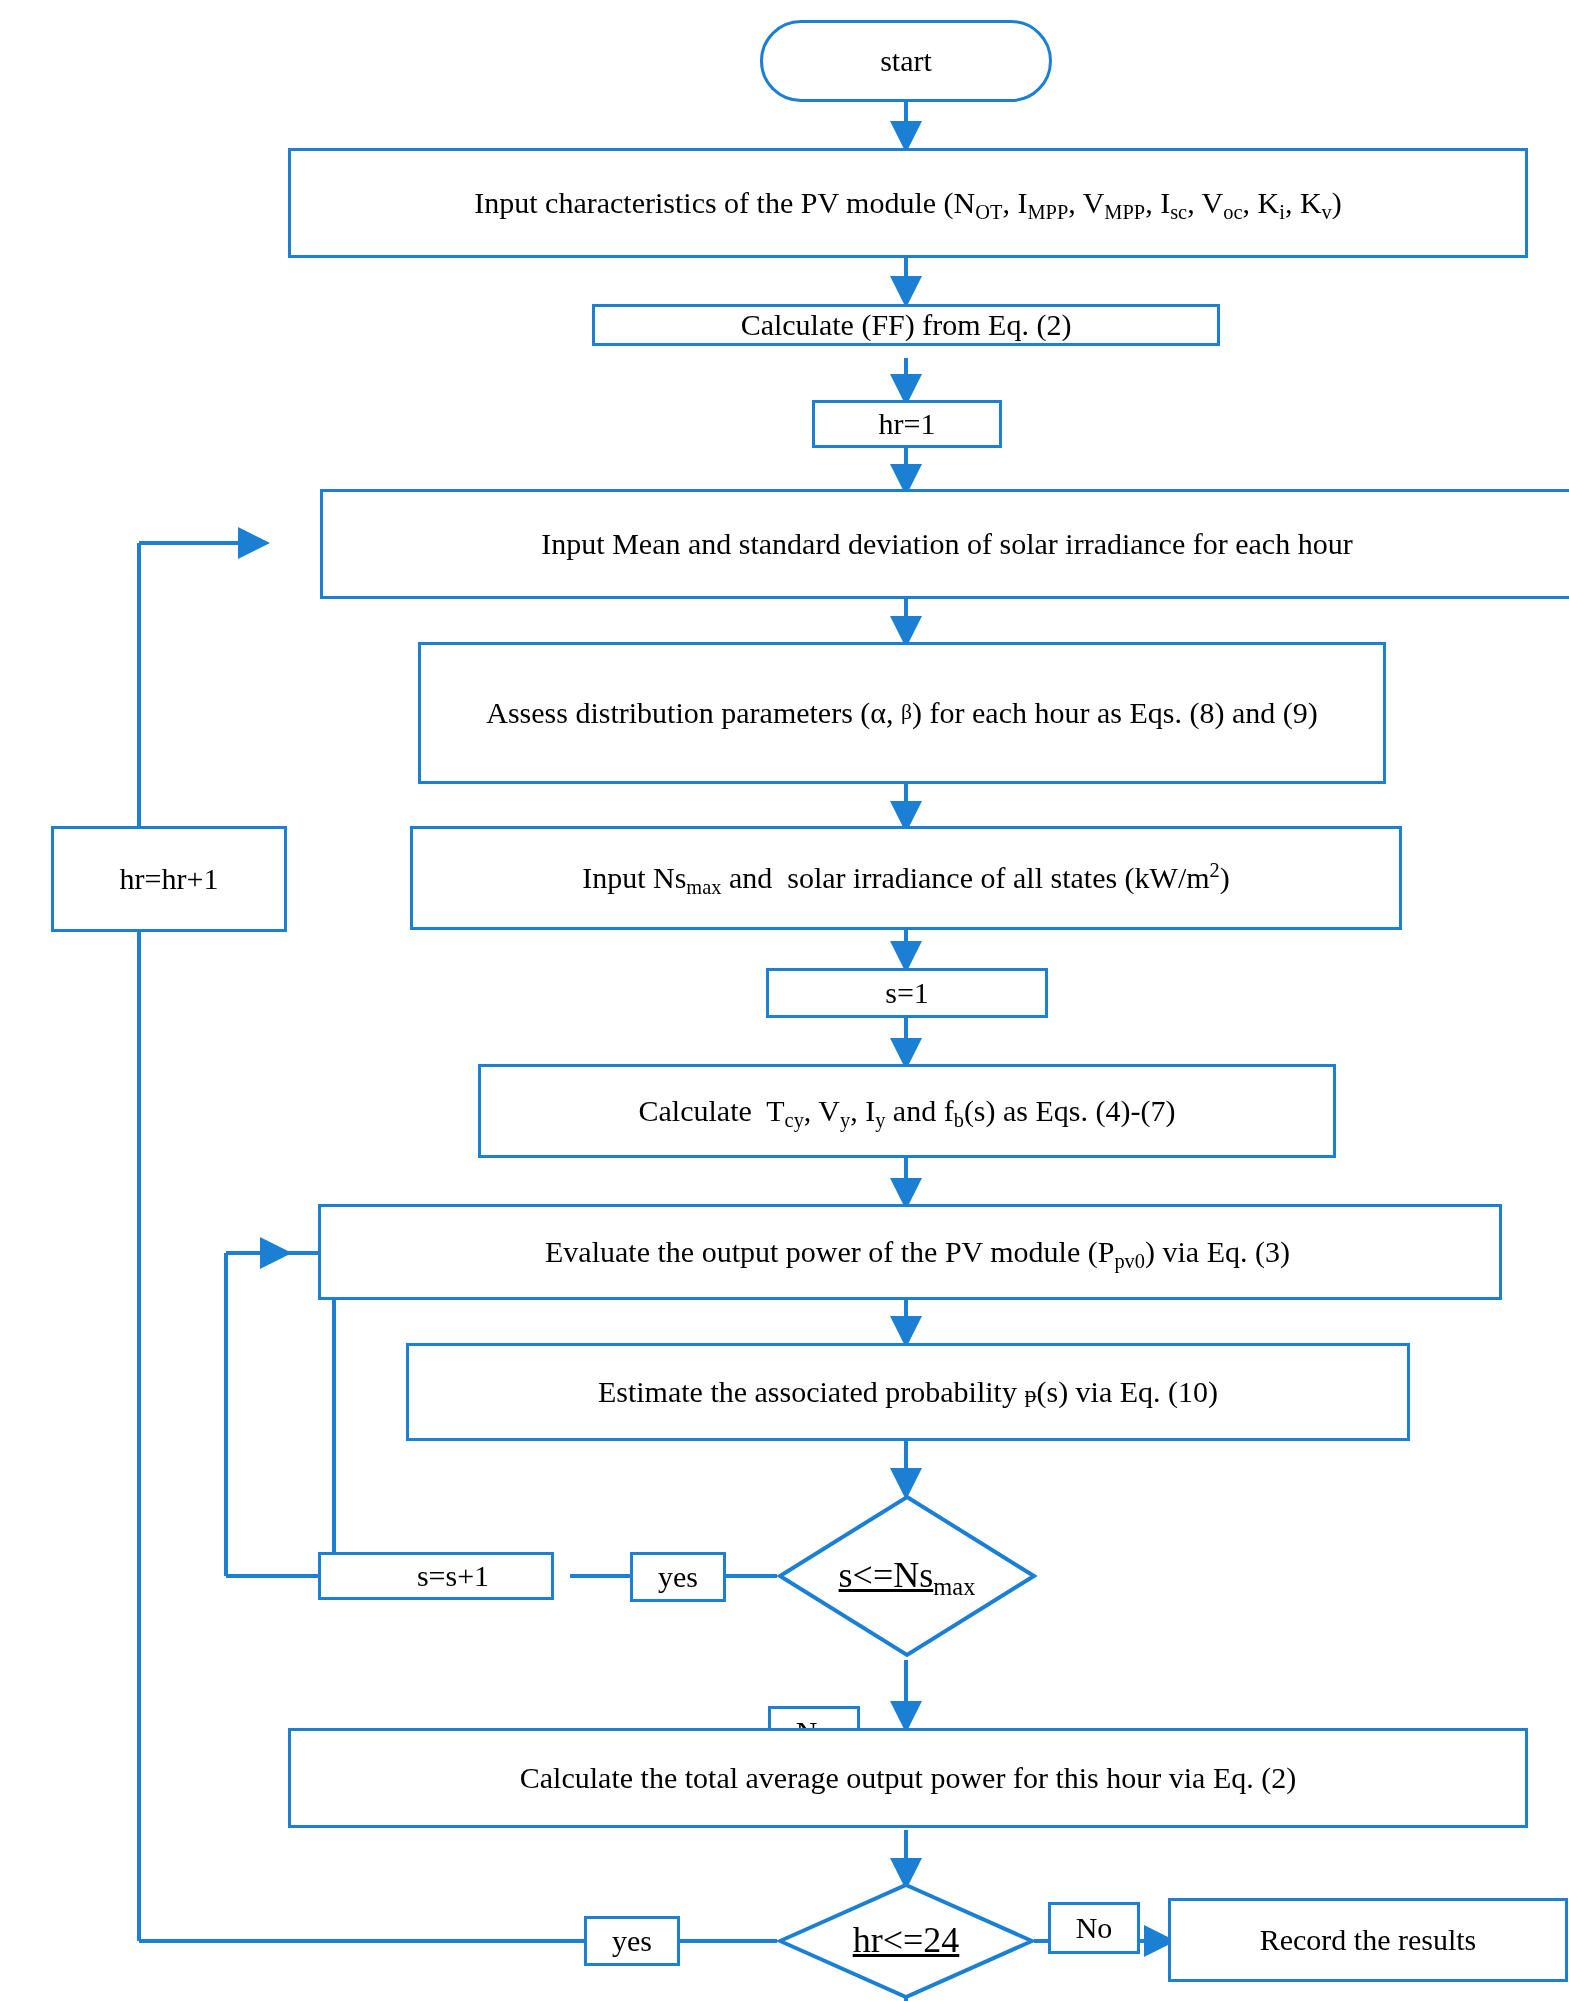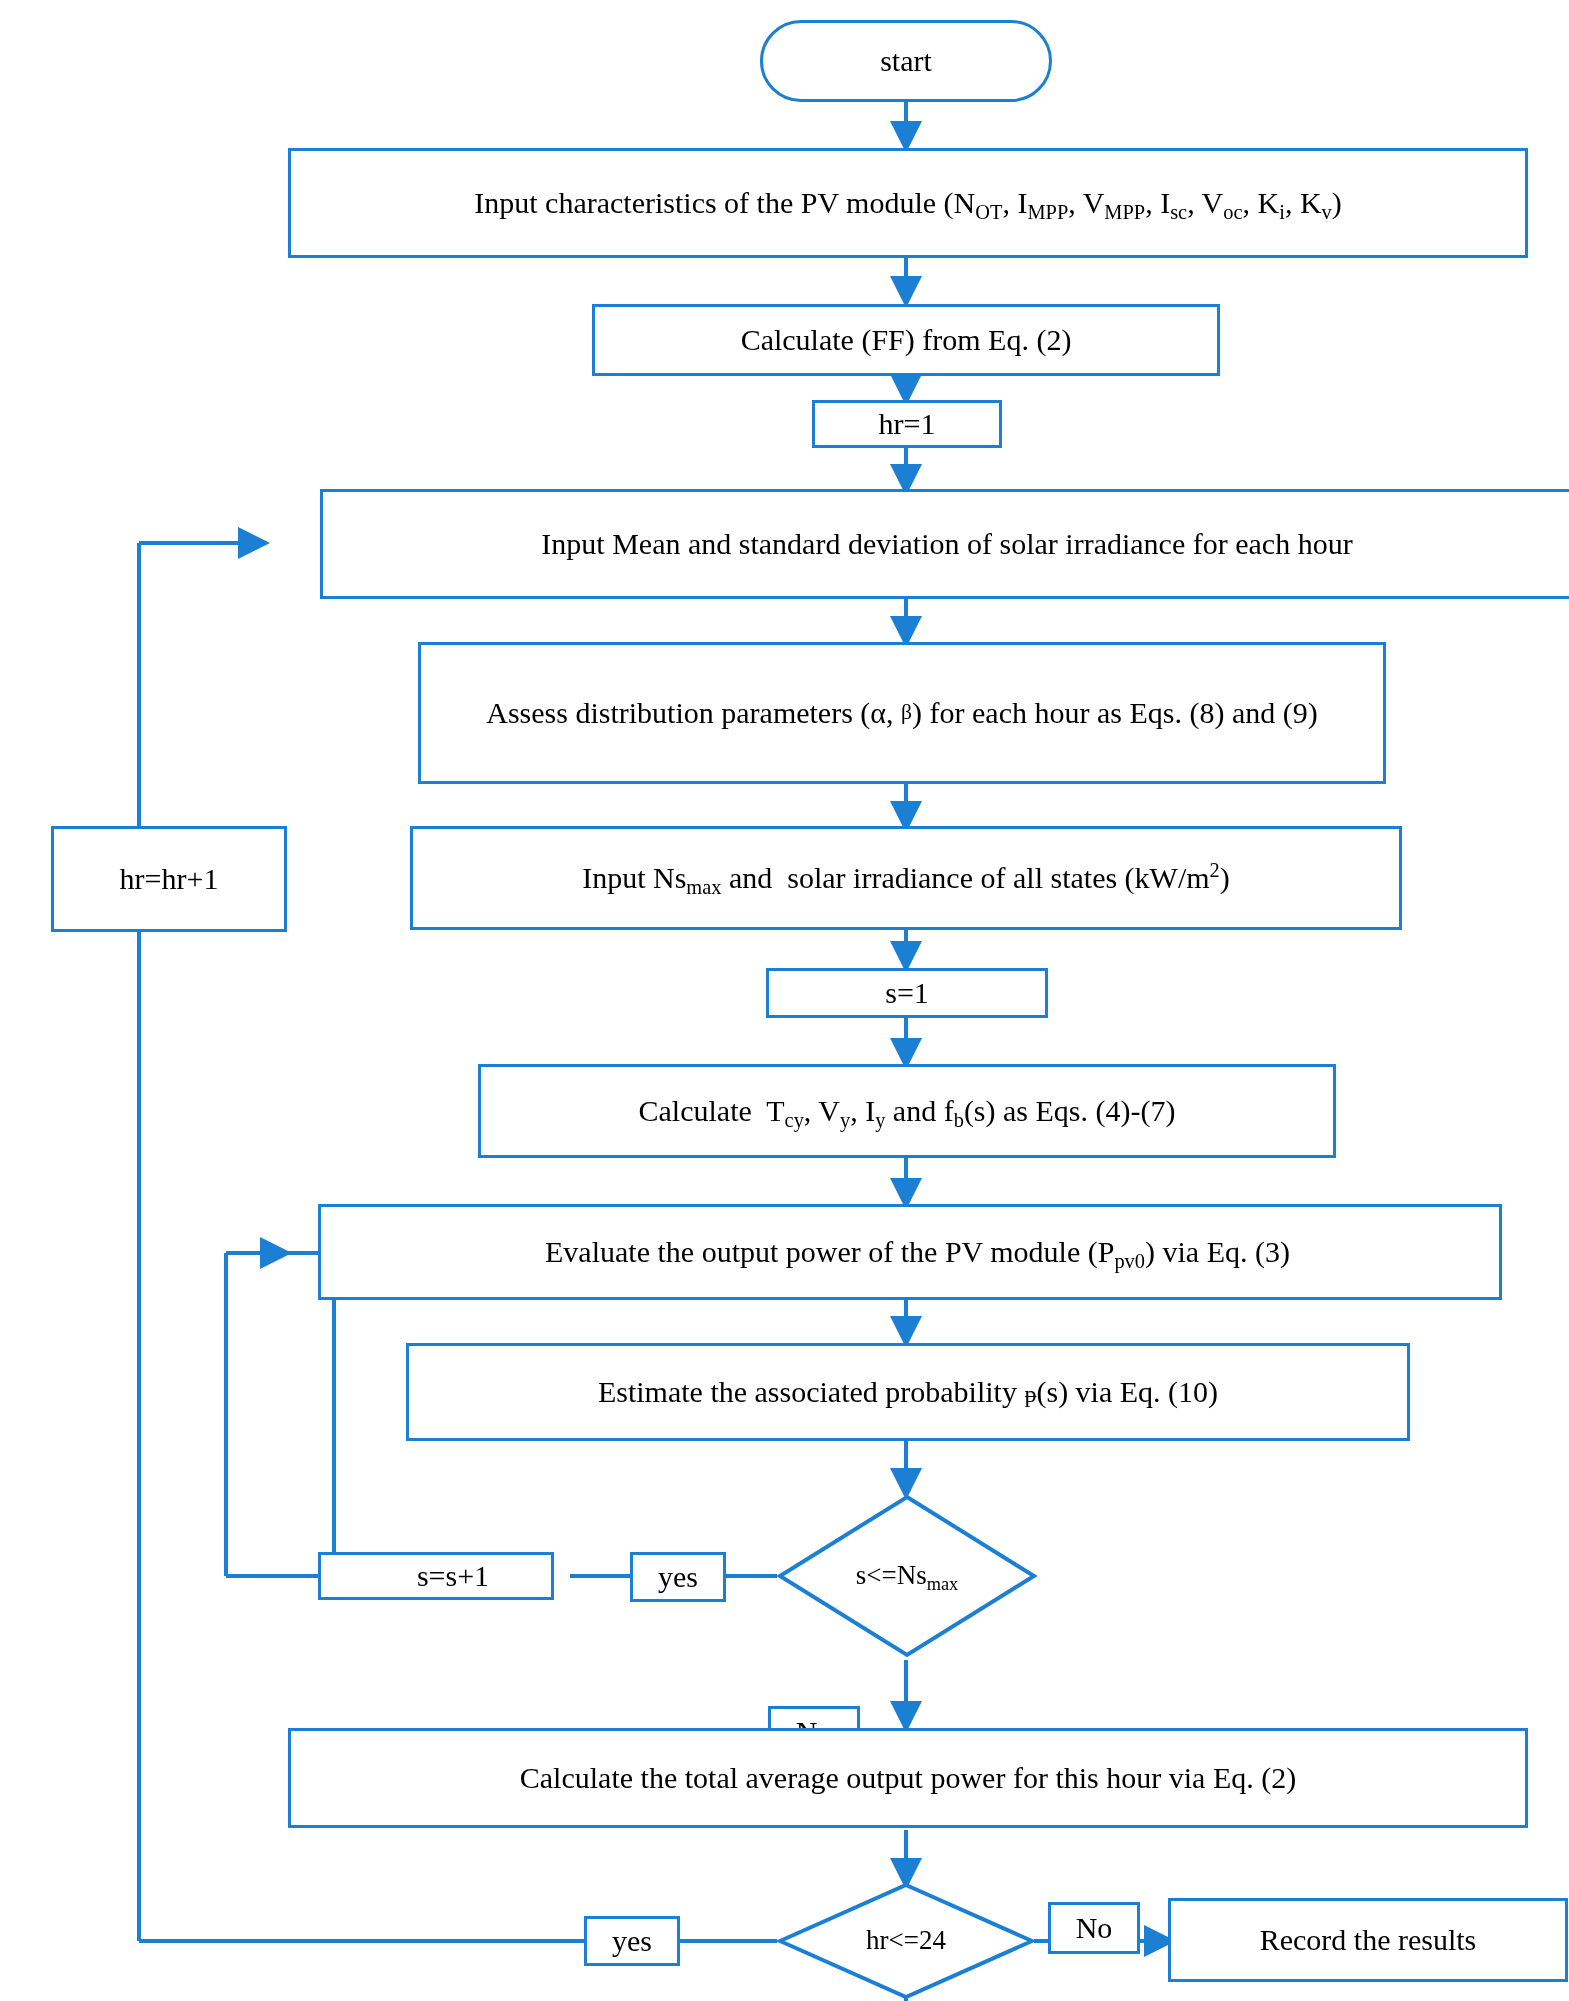"Calculate (FF) from Eq. (2)" div.node { height: 72px -> 42px }
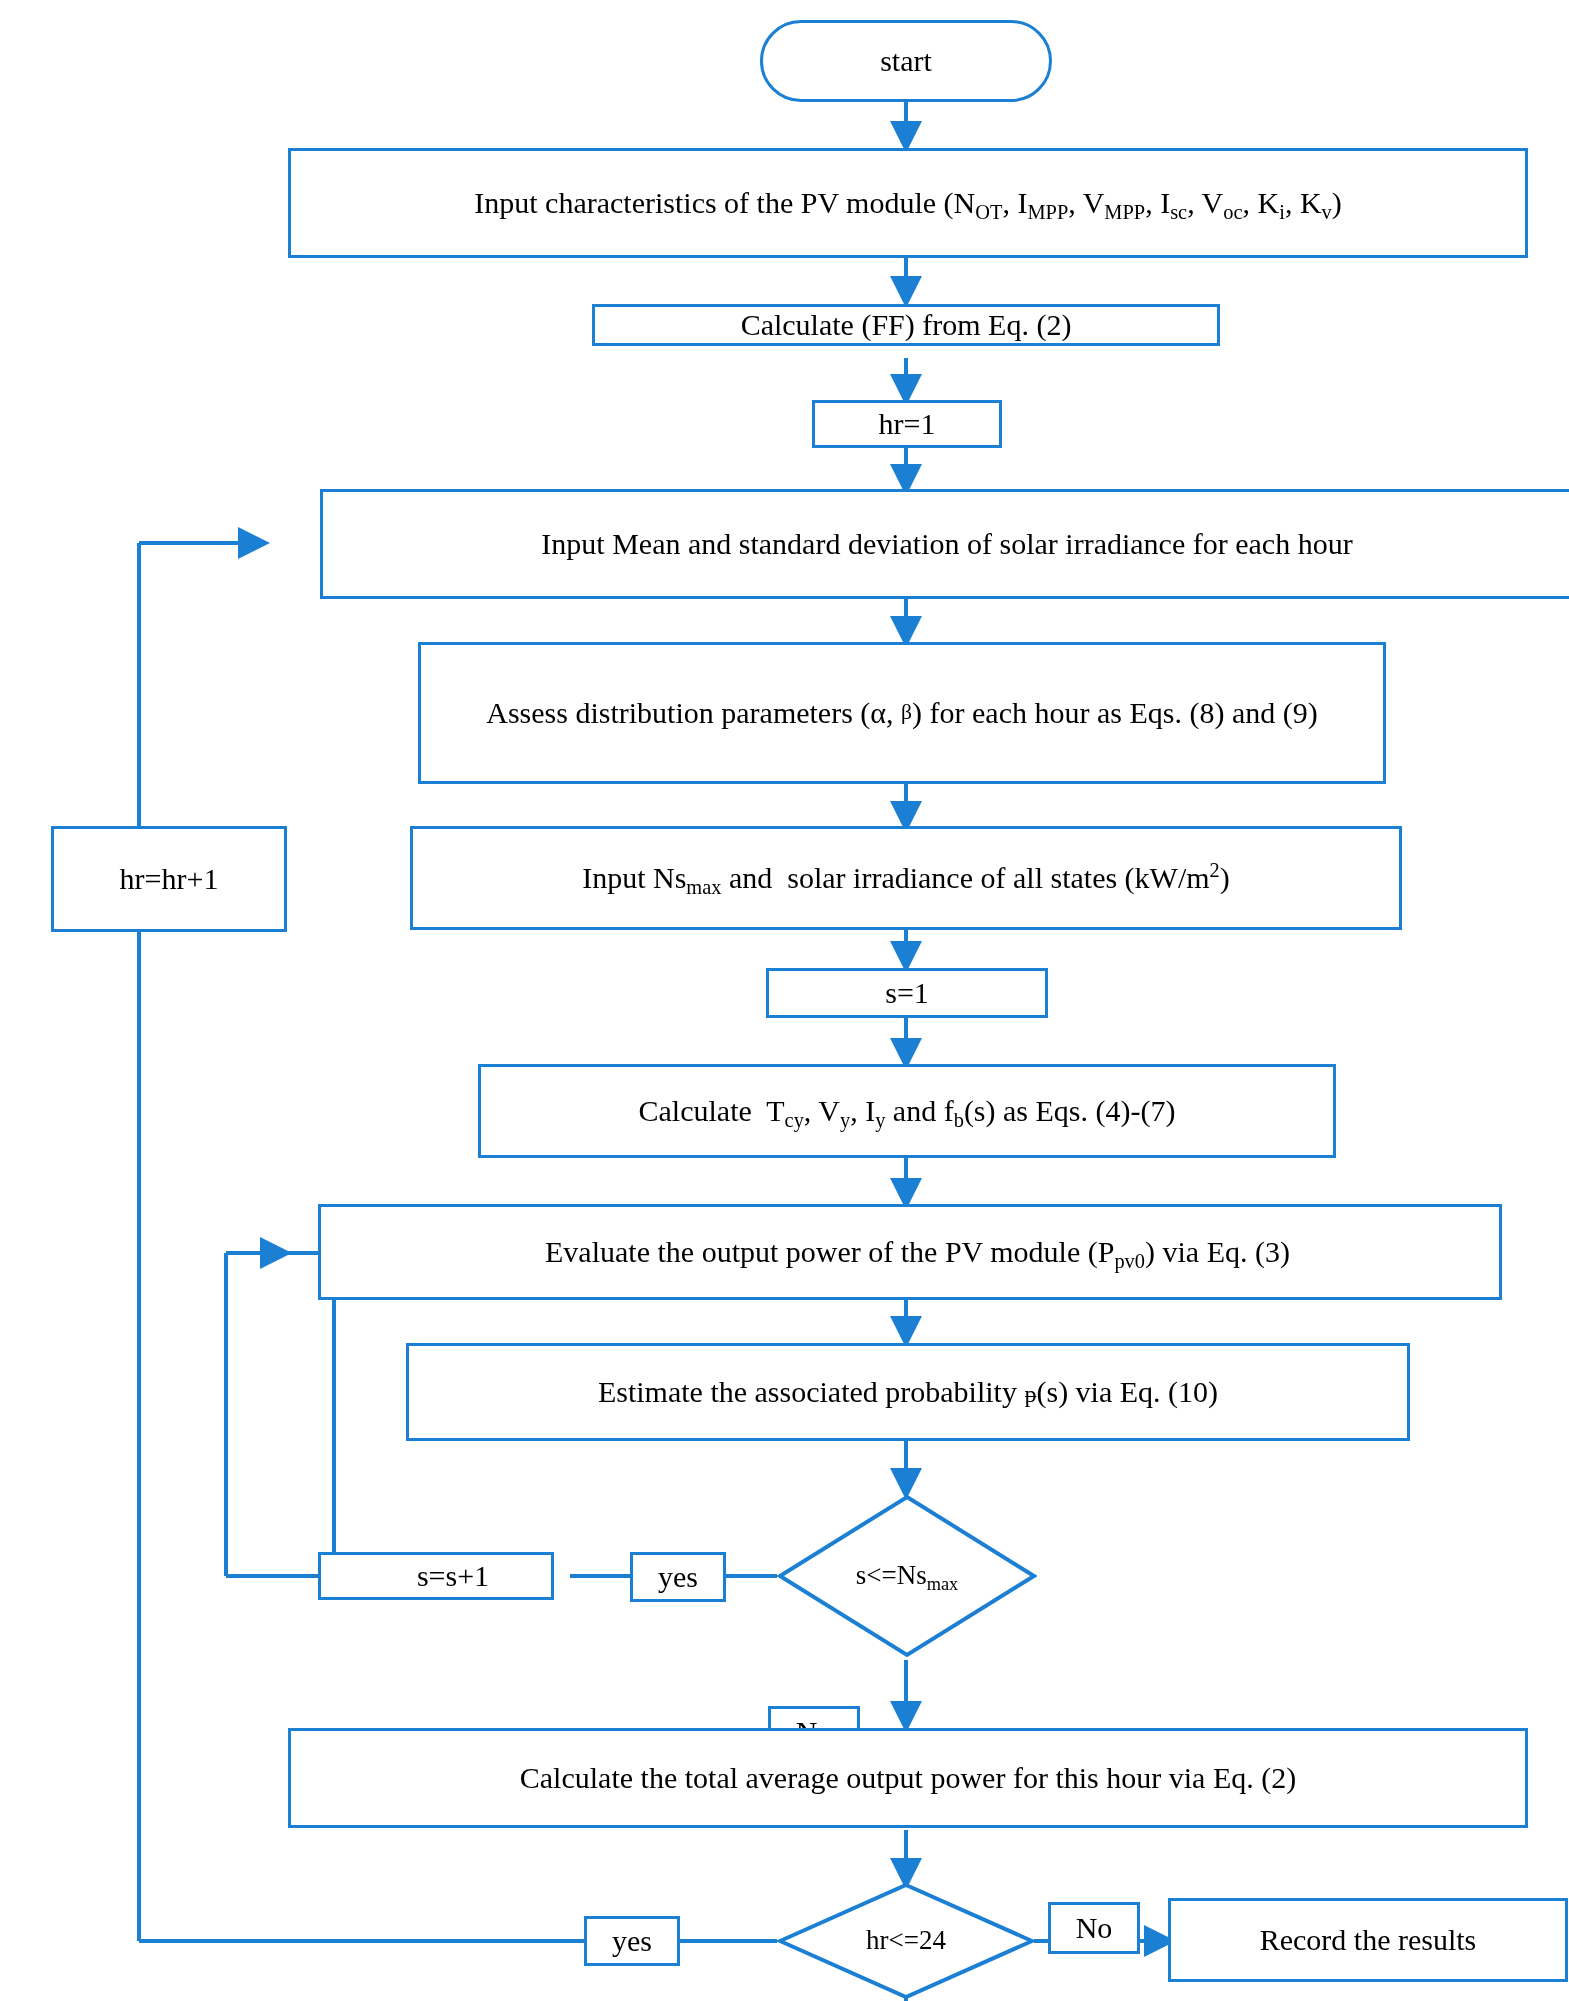"s<=Nsmax" .fs28 { font-size: 27px -> 36px; text-decoration: none -> underline }
